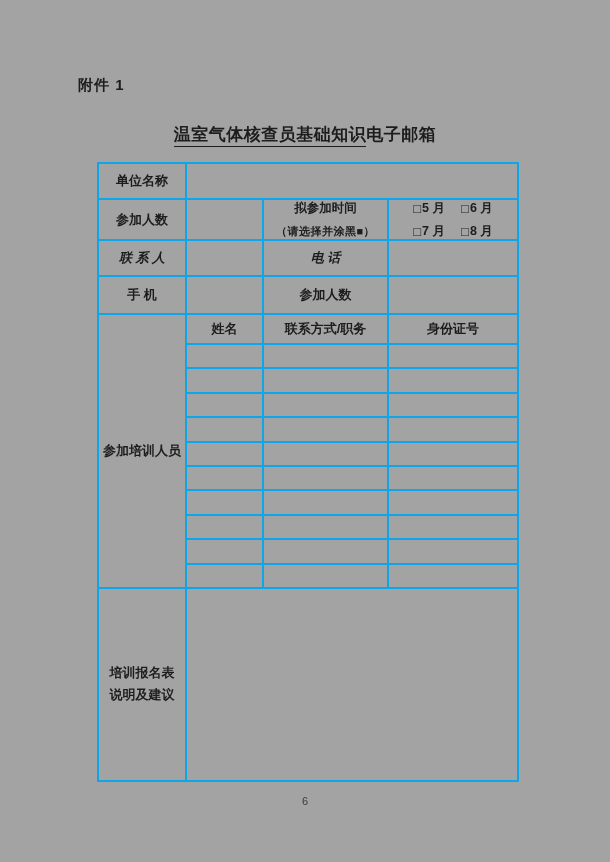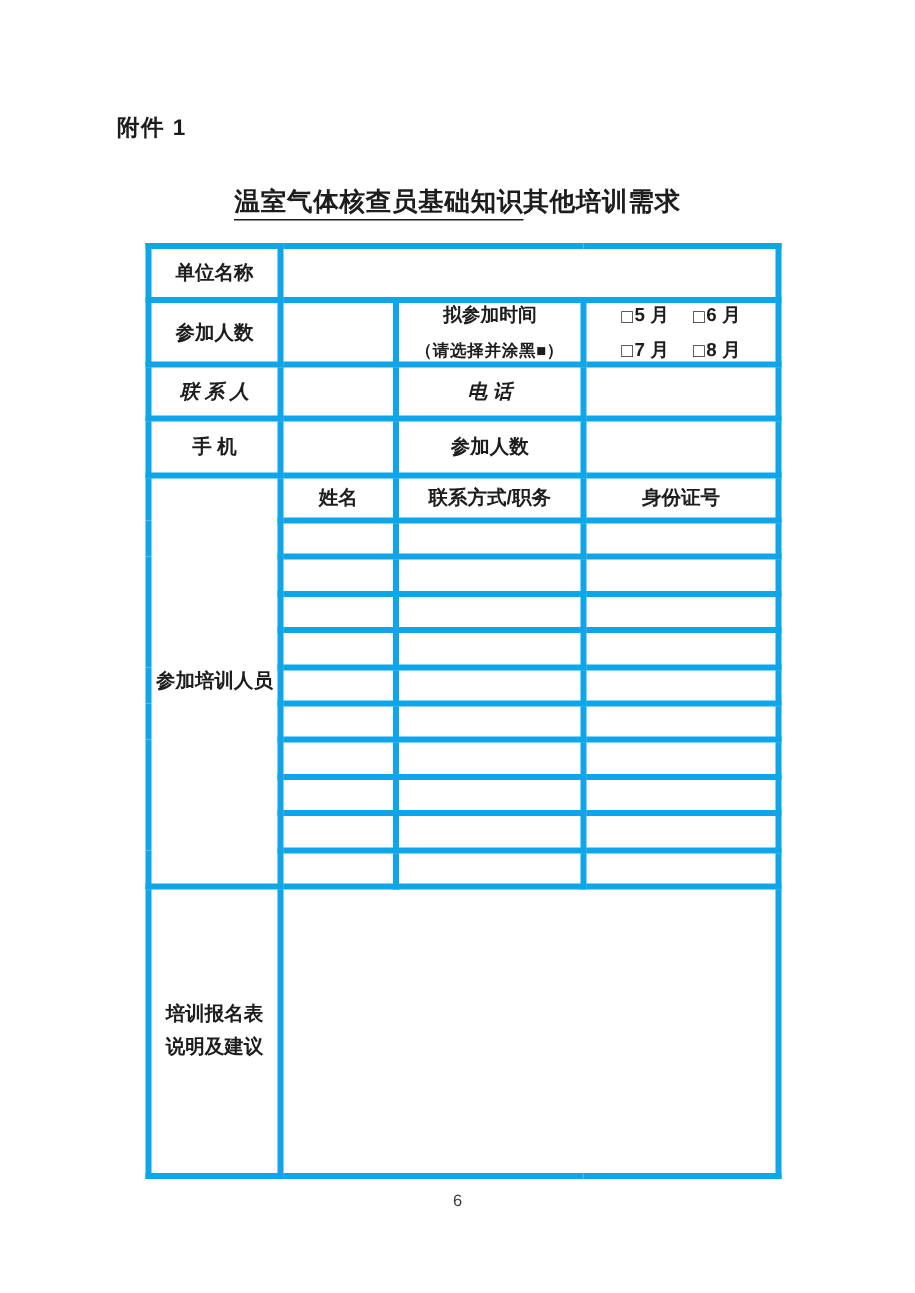"附件 1" .page { background: #ffffff -> #a3a3a3 }
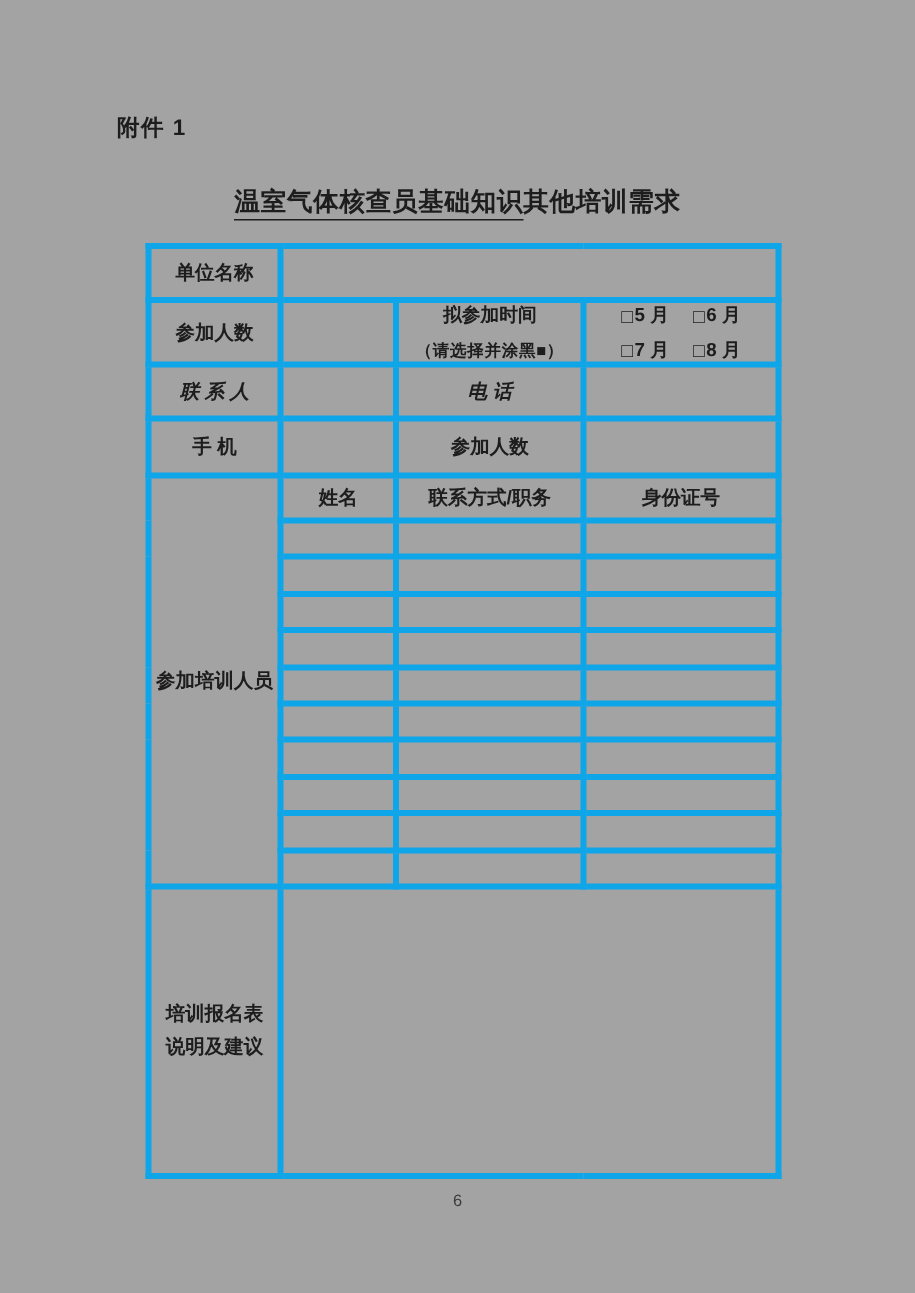"其他培训需求" span { text: 其他培训需求 -> 电子邮箱 }
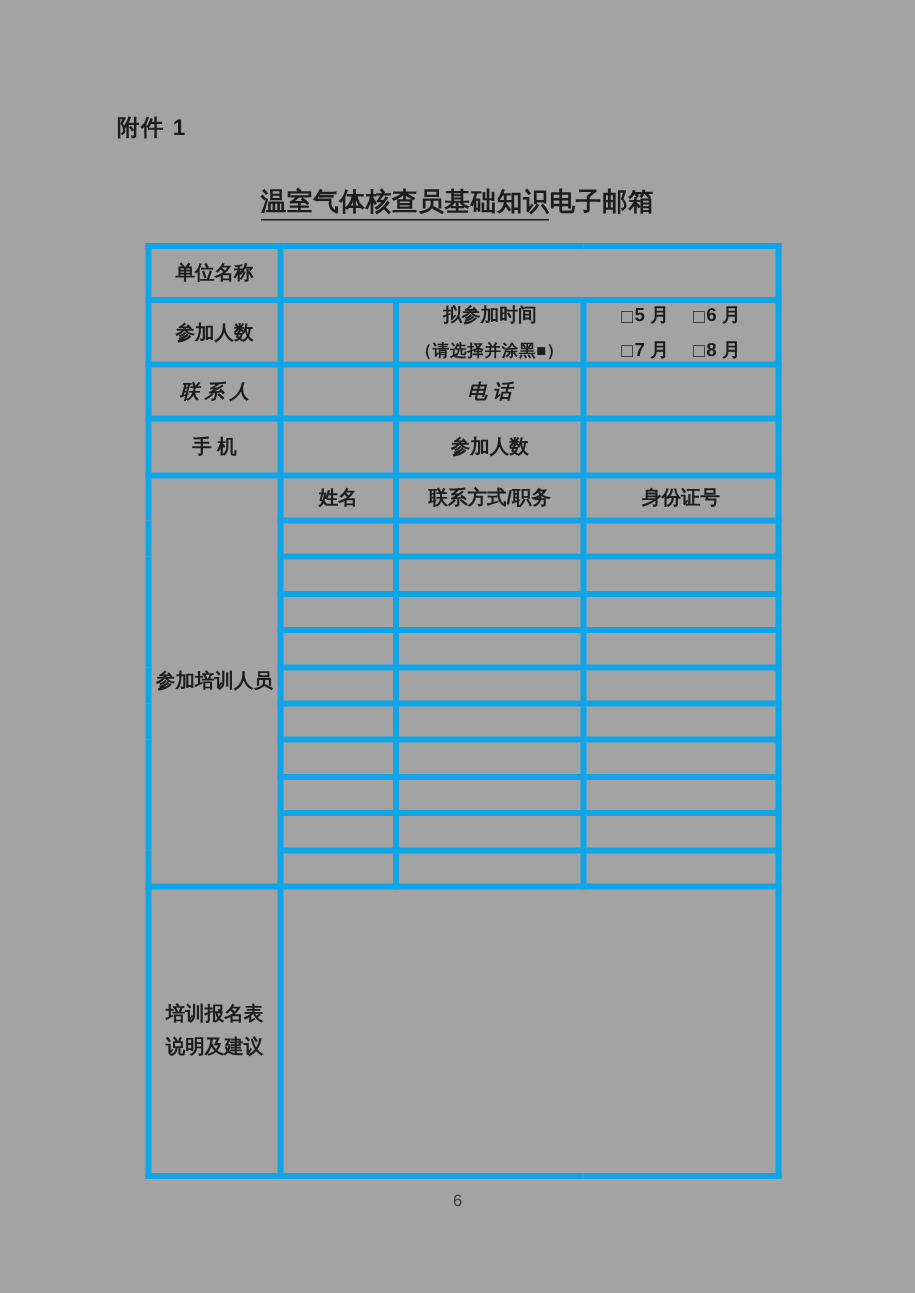"单位名称" table.form td { border: 4px solid #0ea5e9 -> 2px solid #0ea5e9 }
